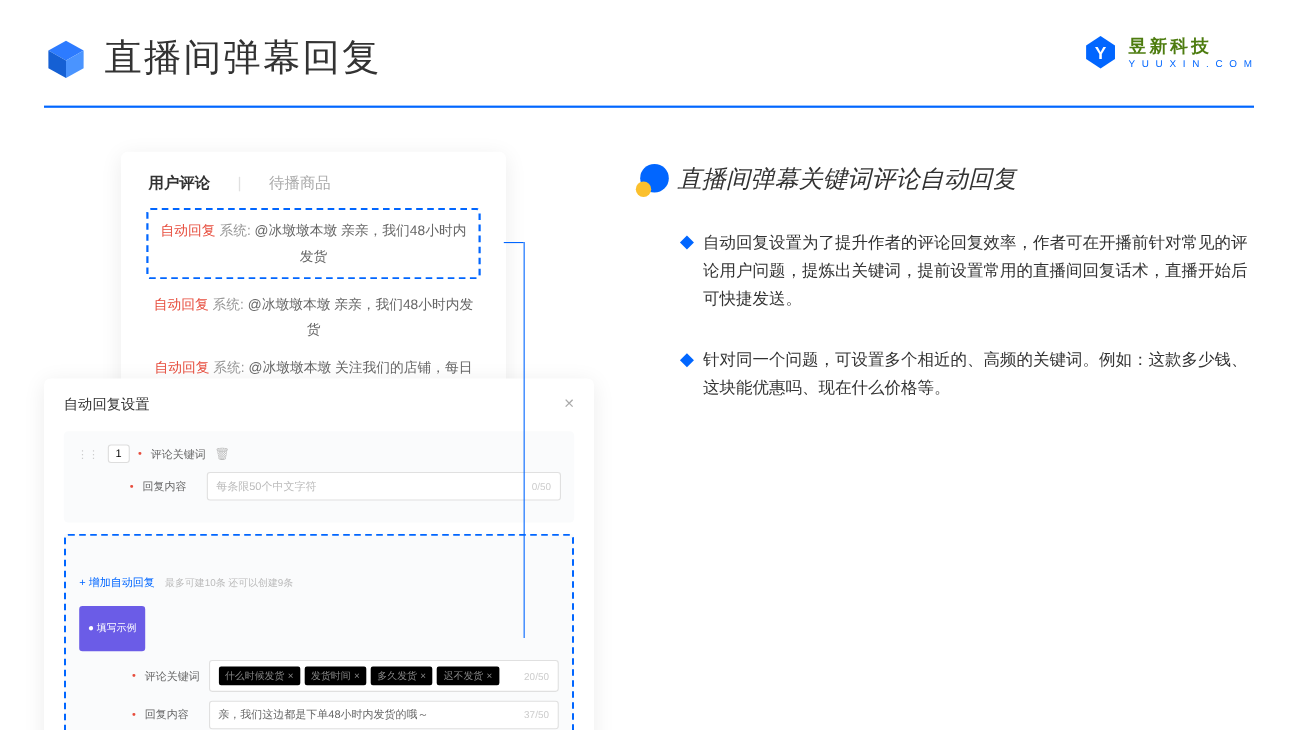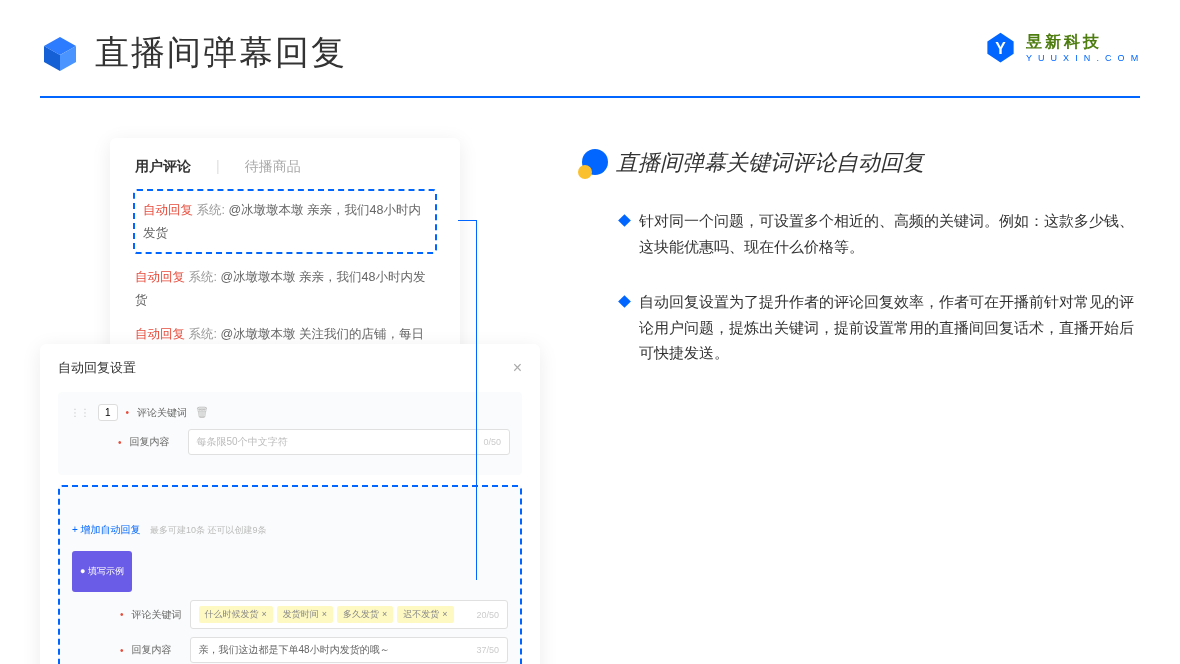"用户评论" .card1 { text-align: none -> center }
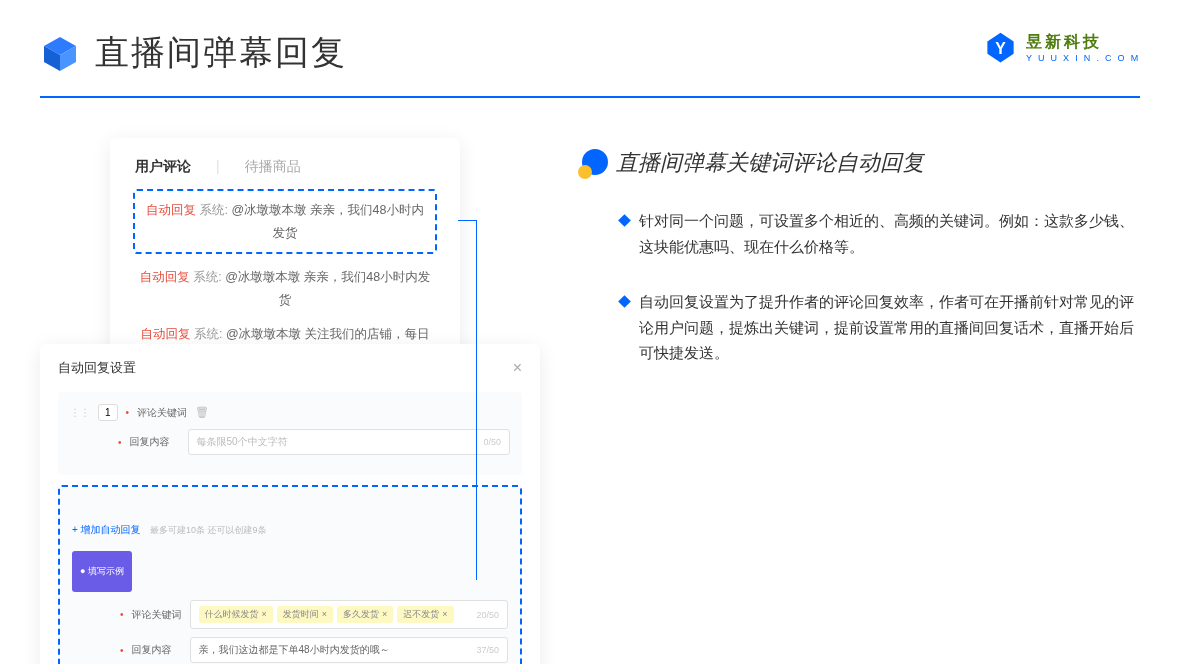"针对同一个问题，可设置多个相近的、高频的关键词。例如：这款多少钱、这块能优惠吗、" li.bullet-item { order: before "自动回复设置为了提升作者的评论回复效率，作者可在开播前针对常见的评论用户问题，提" -> after "自动回复设置为了提升作者的评论回复效率，作者可在开播前针对常见的评论用户问题，提" }
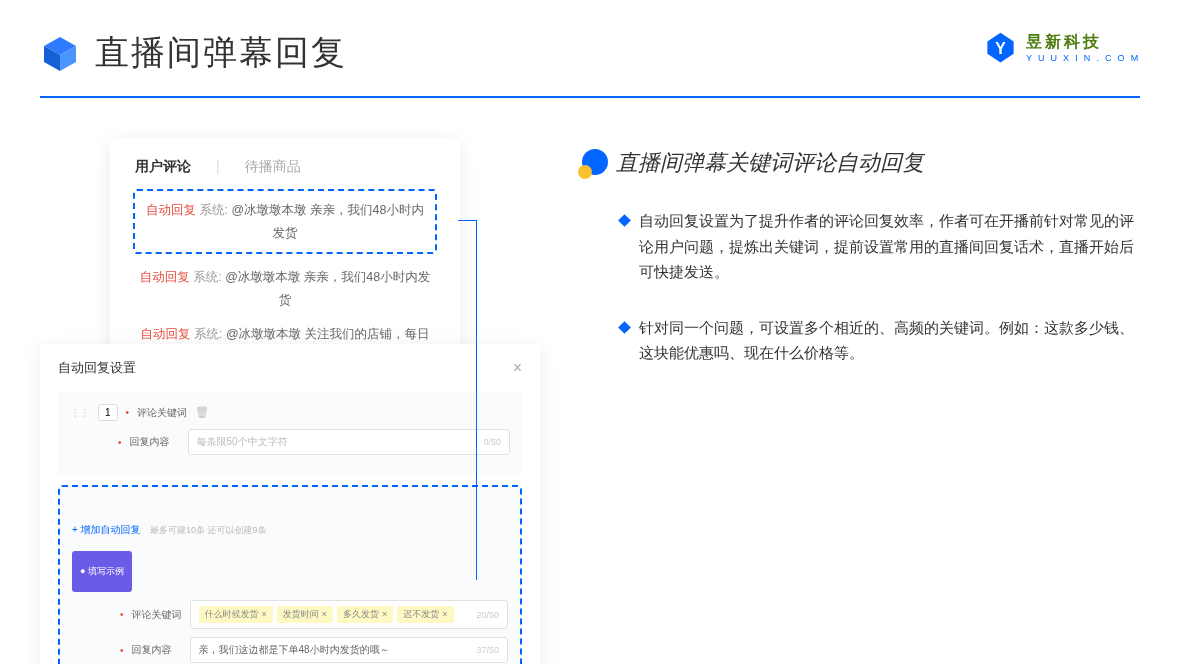"什么时候发货 ×" .tag-item { background: #fef9c3 -> #000000 }
